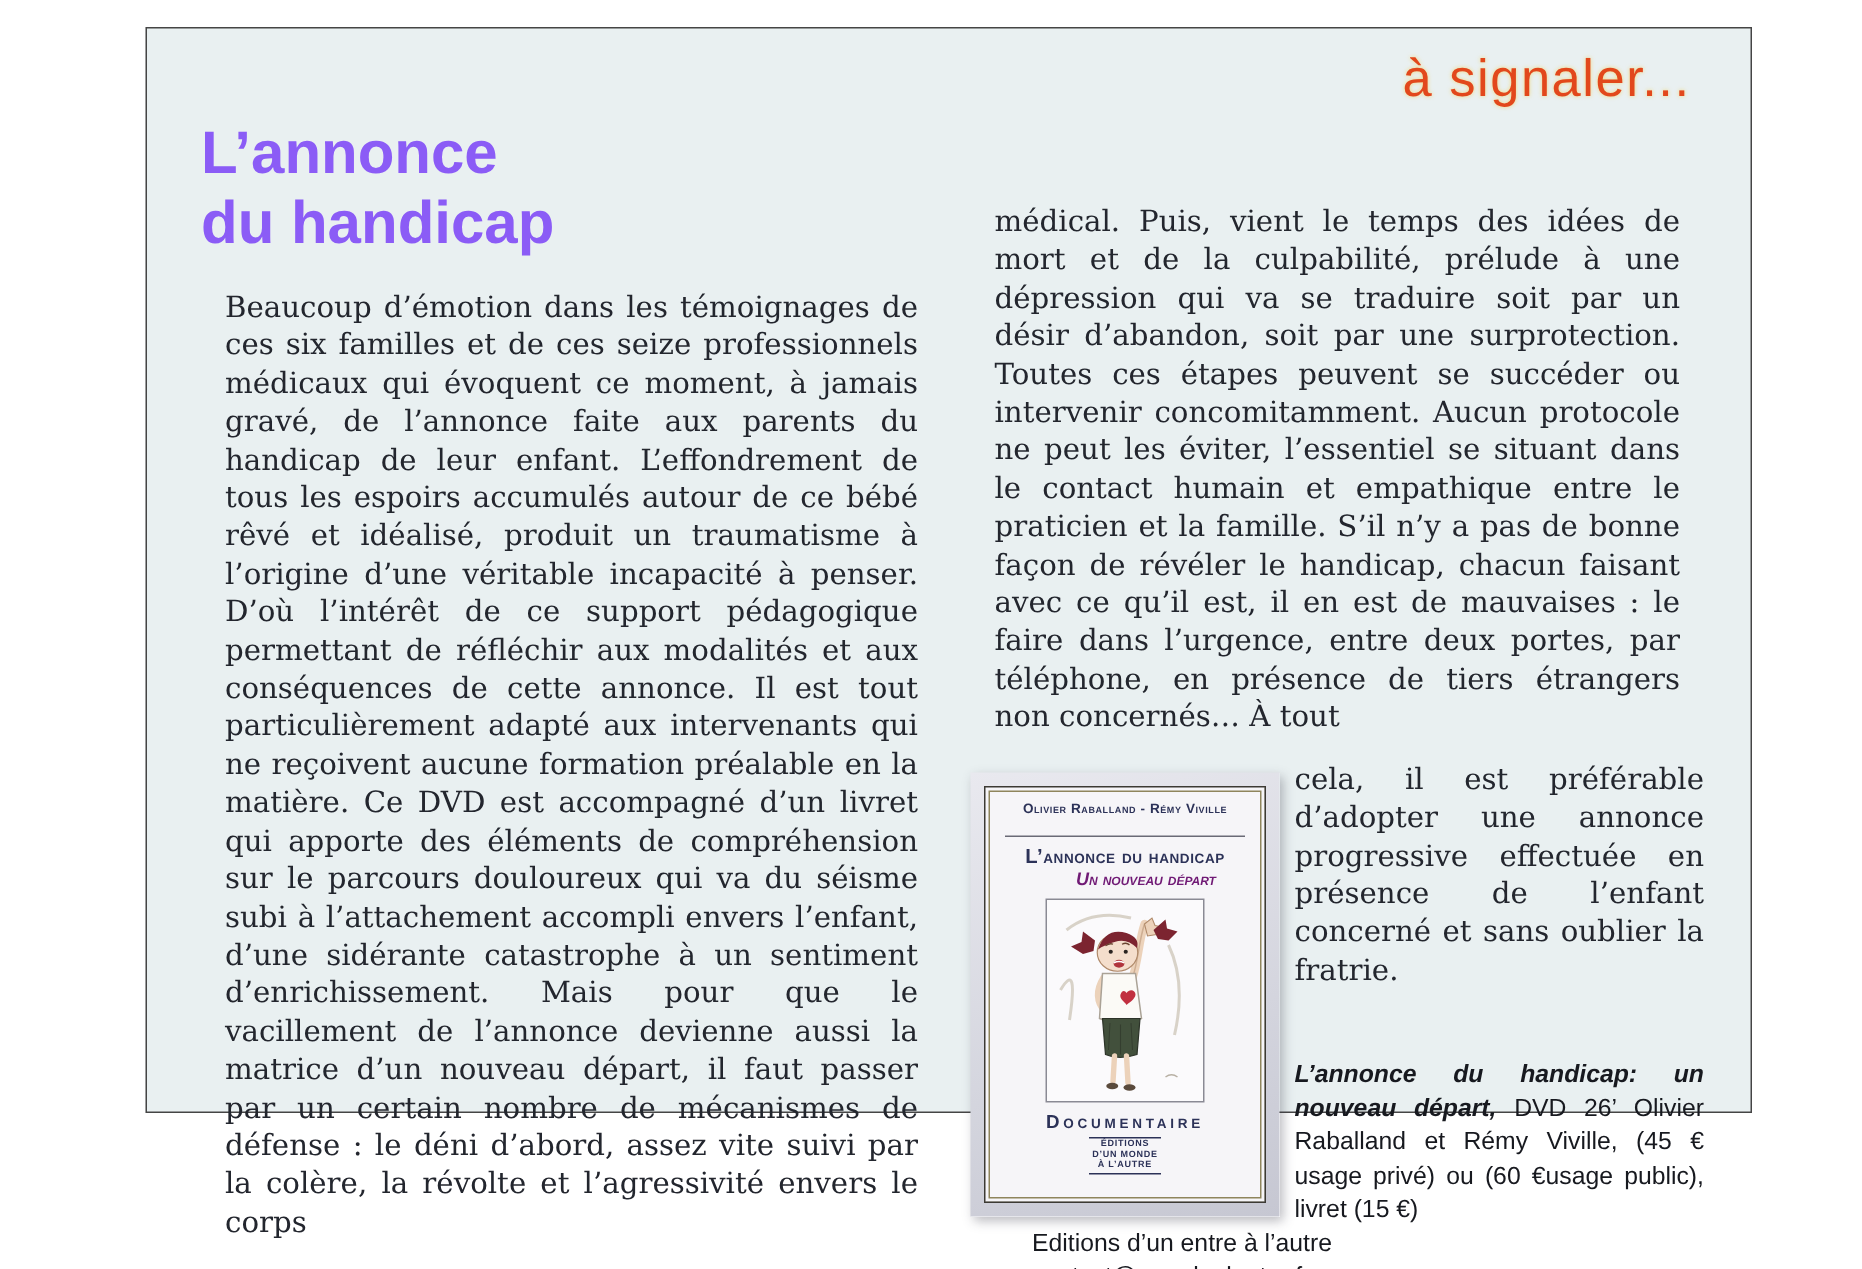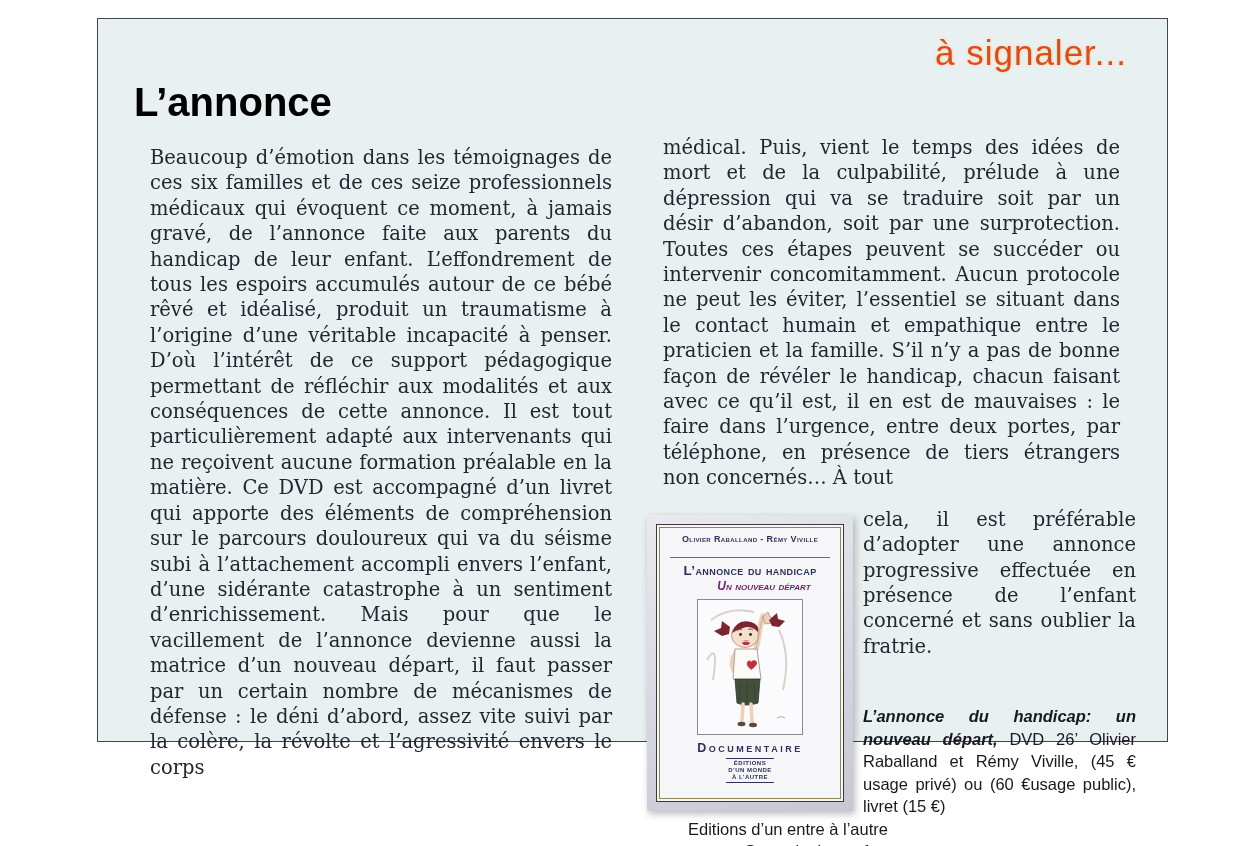"L’annonce" .page-title { color: #000000 -> #8b5cf6 }
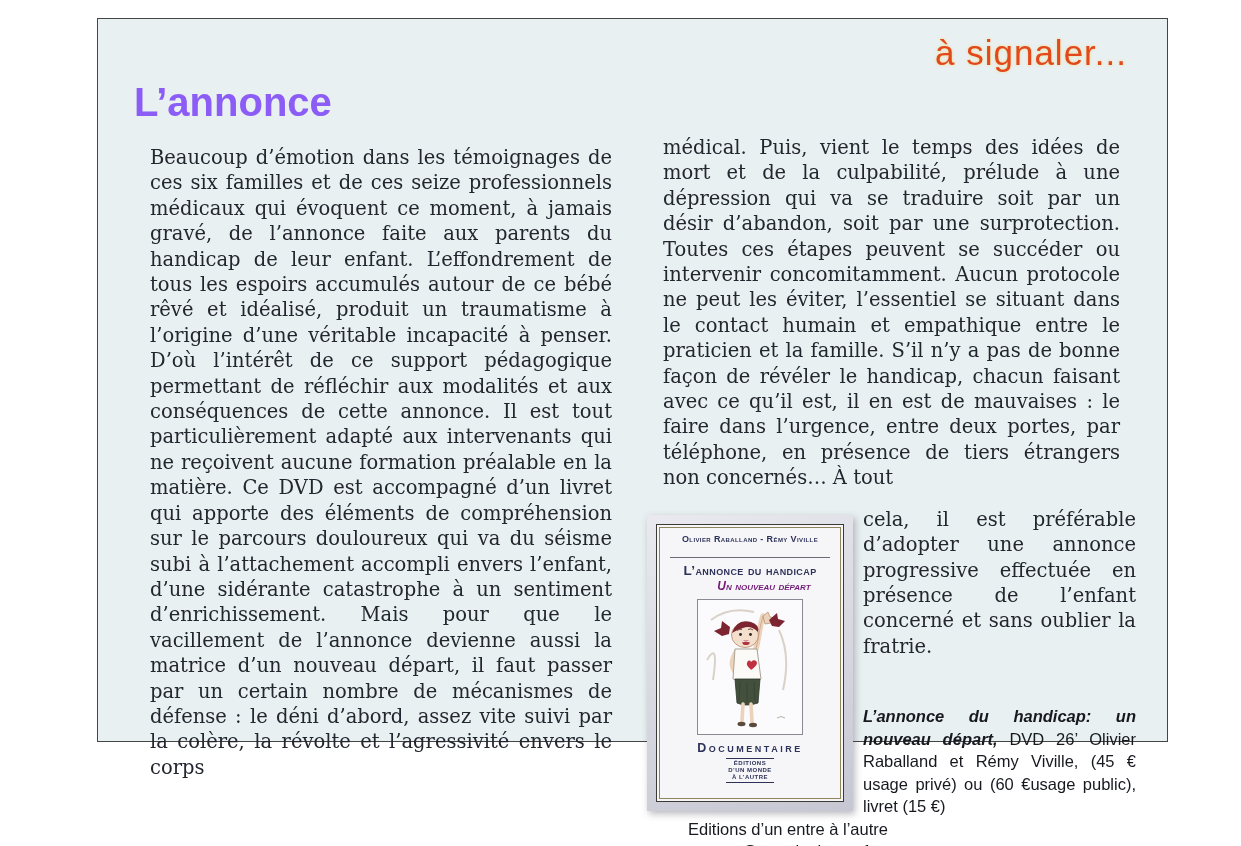"du handicap" div { html: none -> <div>du handicap</div> }
